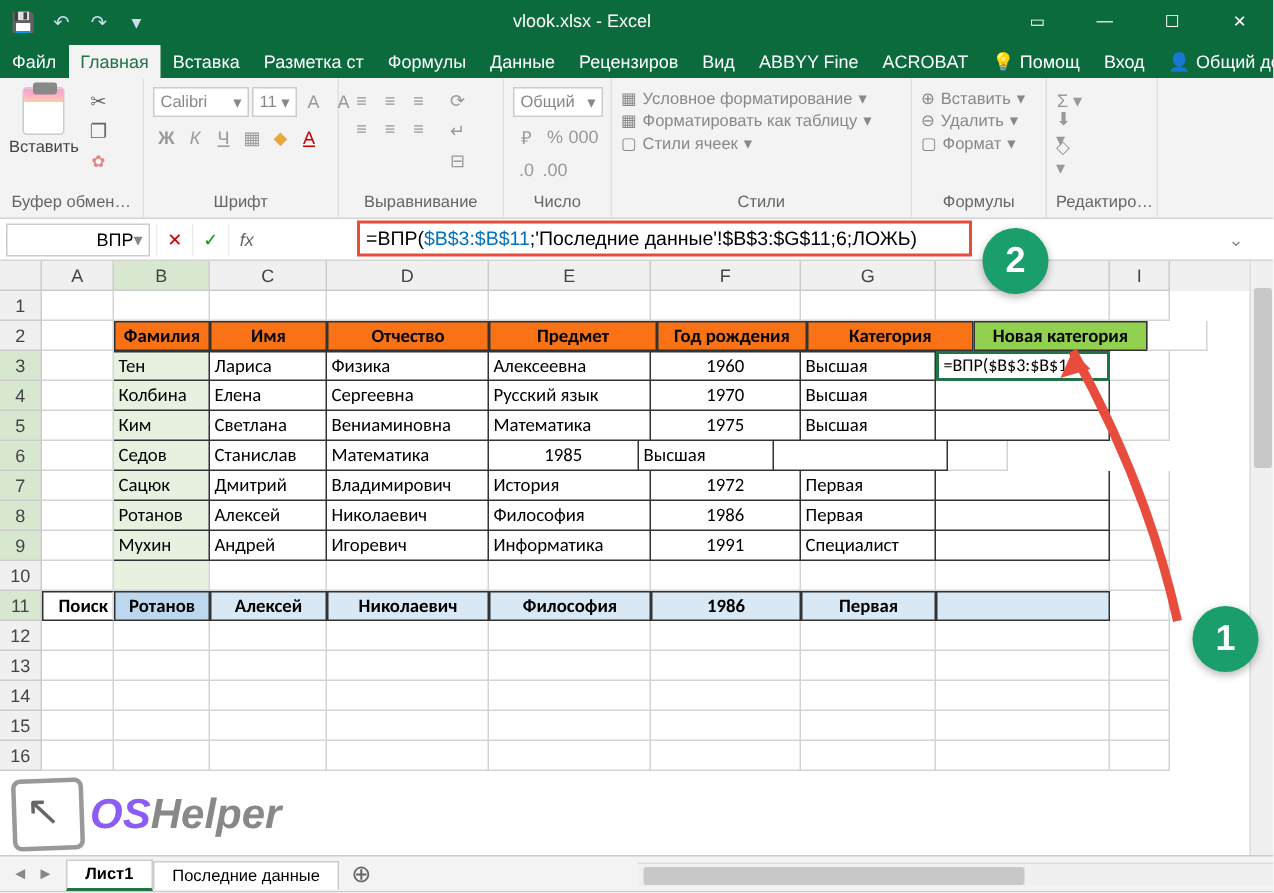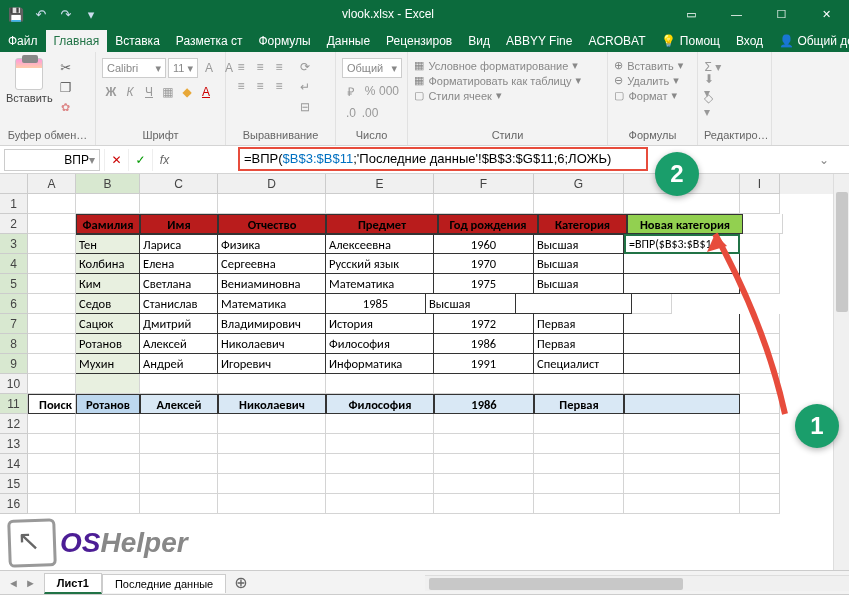"Фамилия" .hdr { background: #b91c1c -> #f97316 }
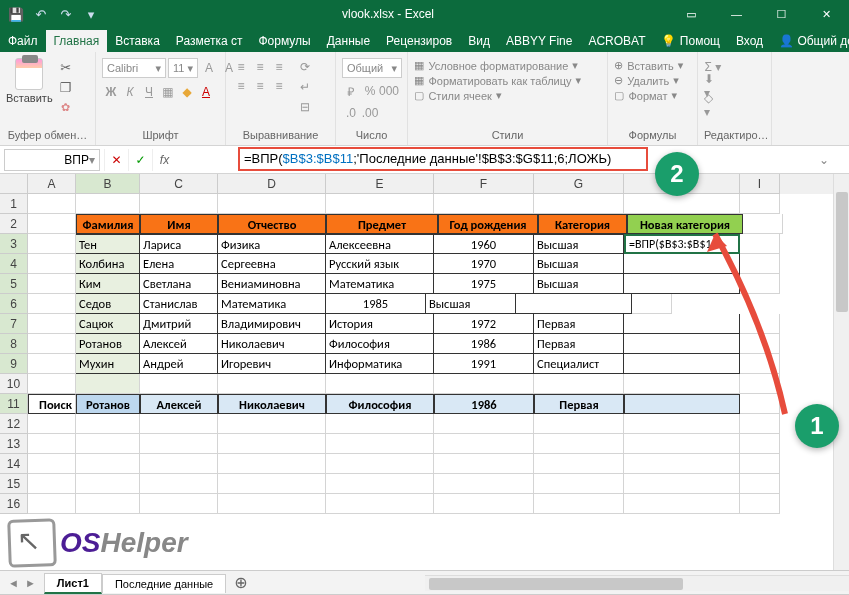"Категория" div.cell { width: 89px -> 111px }
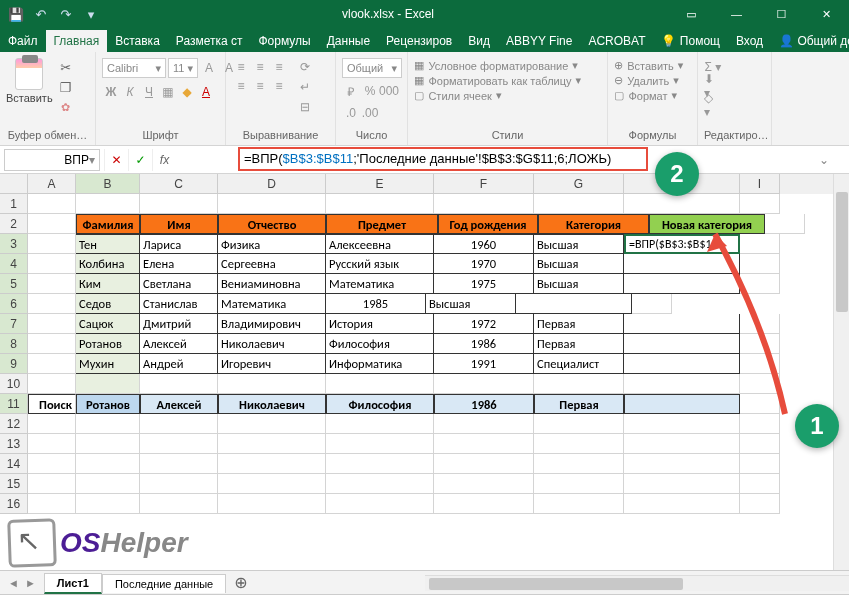"OS" .os-o { color: #4c1d95 -> #8b5cf6 }
